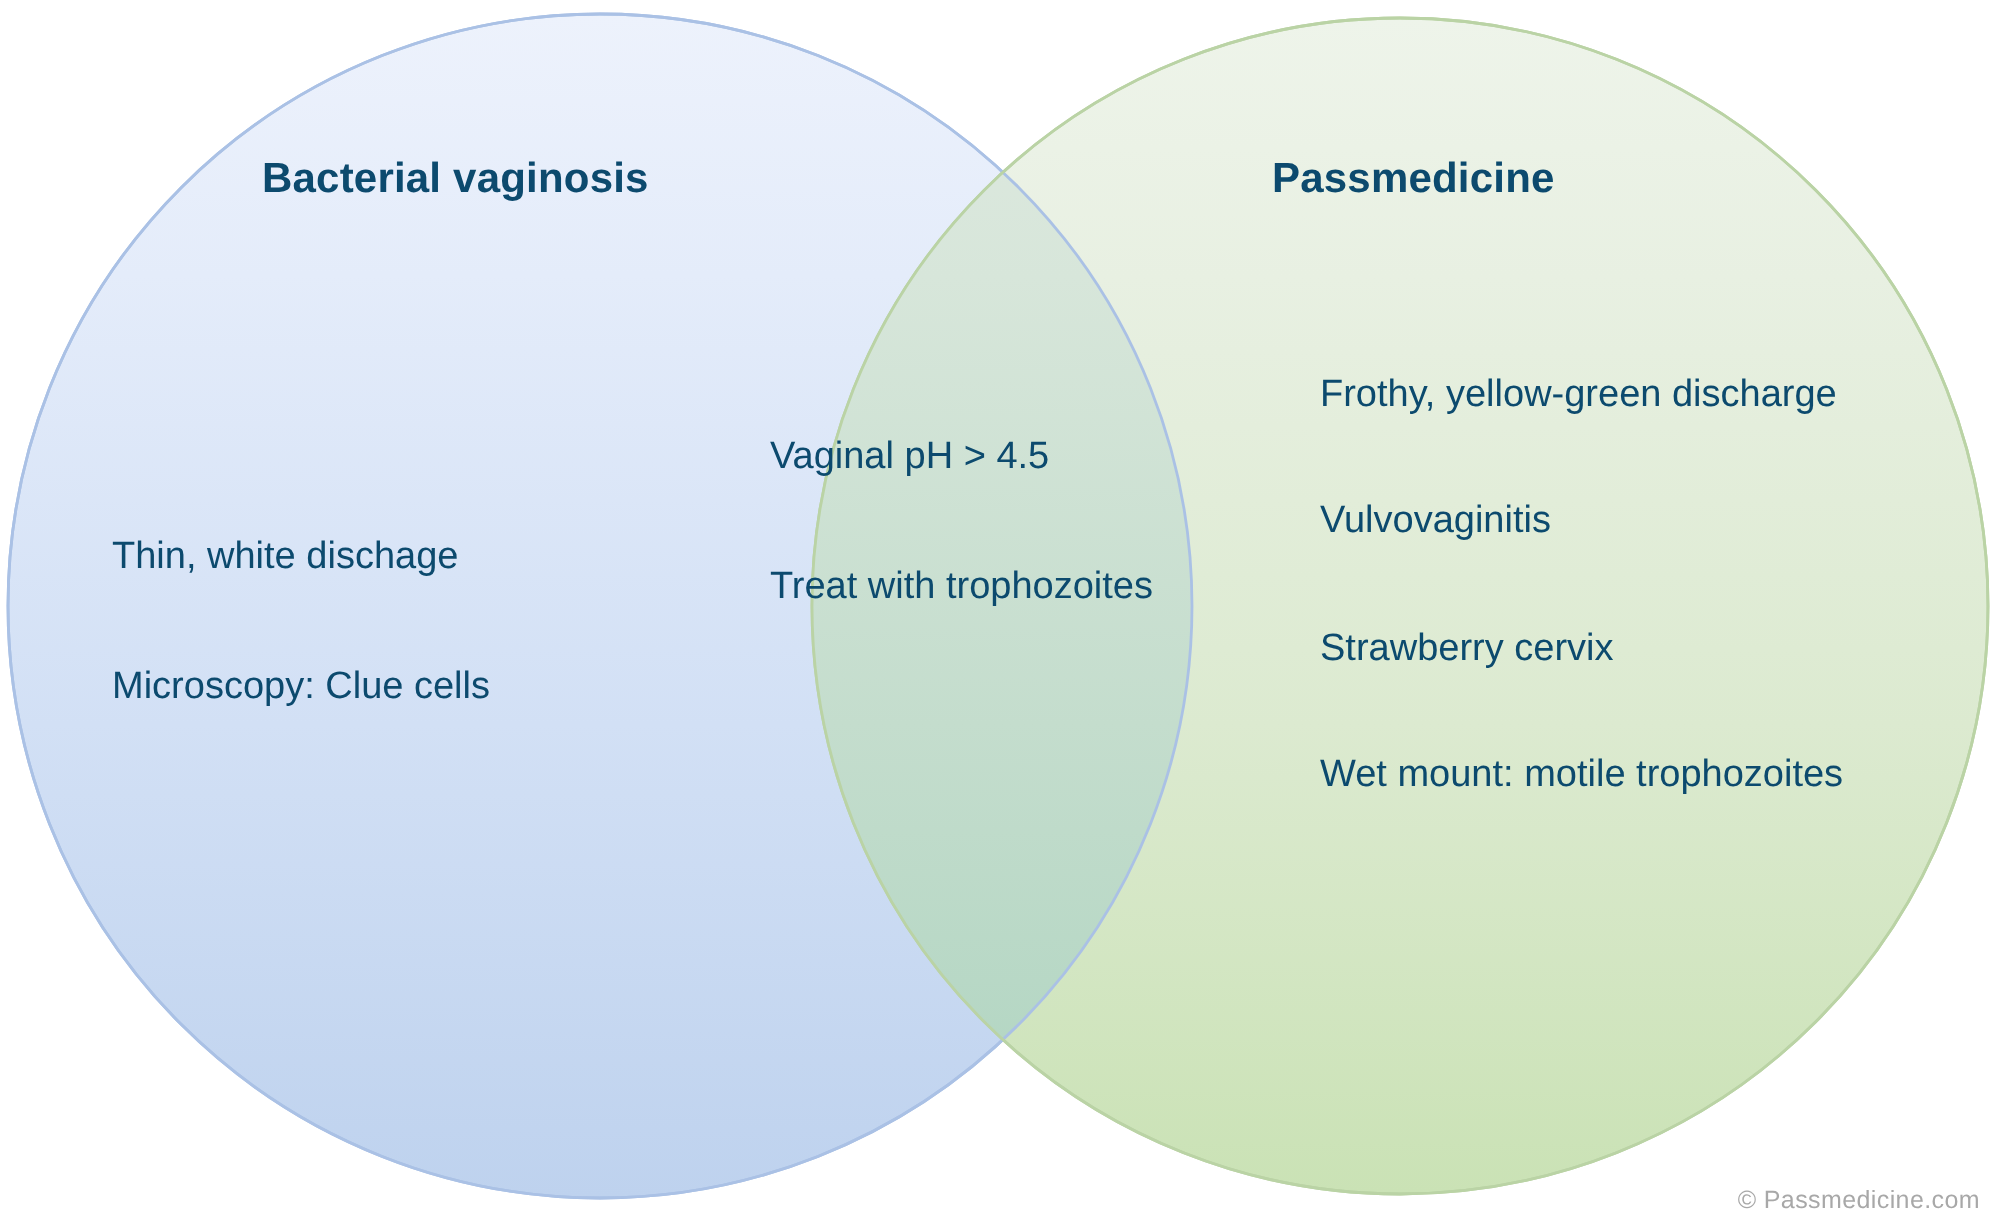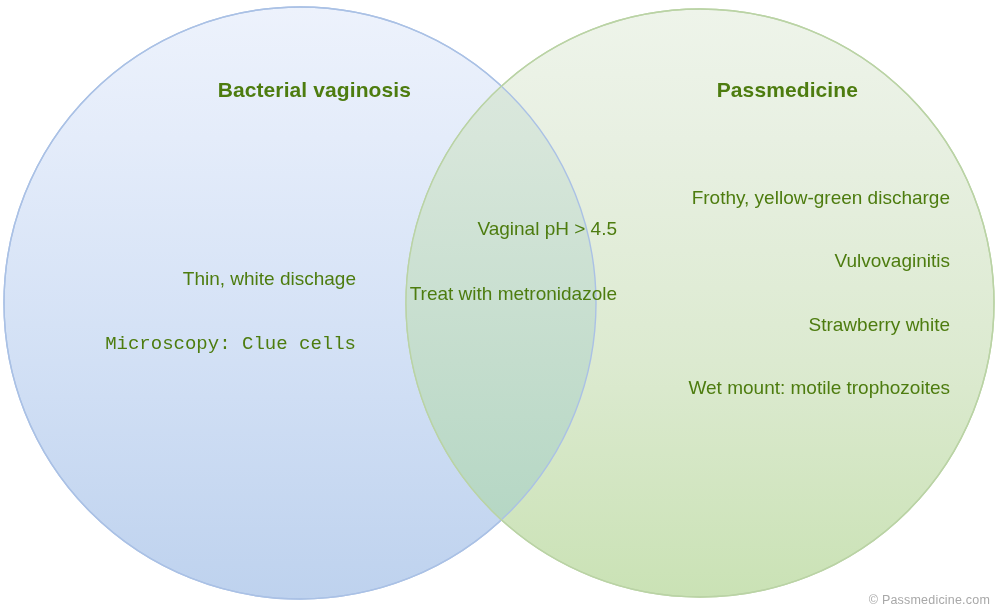"Bacterial vaginosis" .txt { color: #4d7c0f -> #0c4a6e; text-align: right -> left }
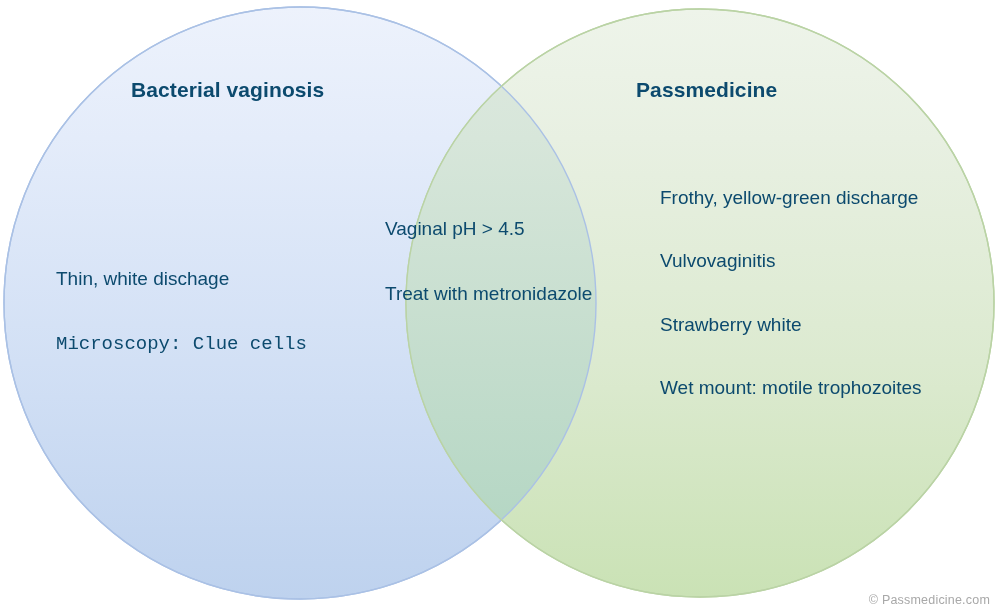"Treat with metronidazole" span.item { text: metronidazole -> trophozoites }
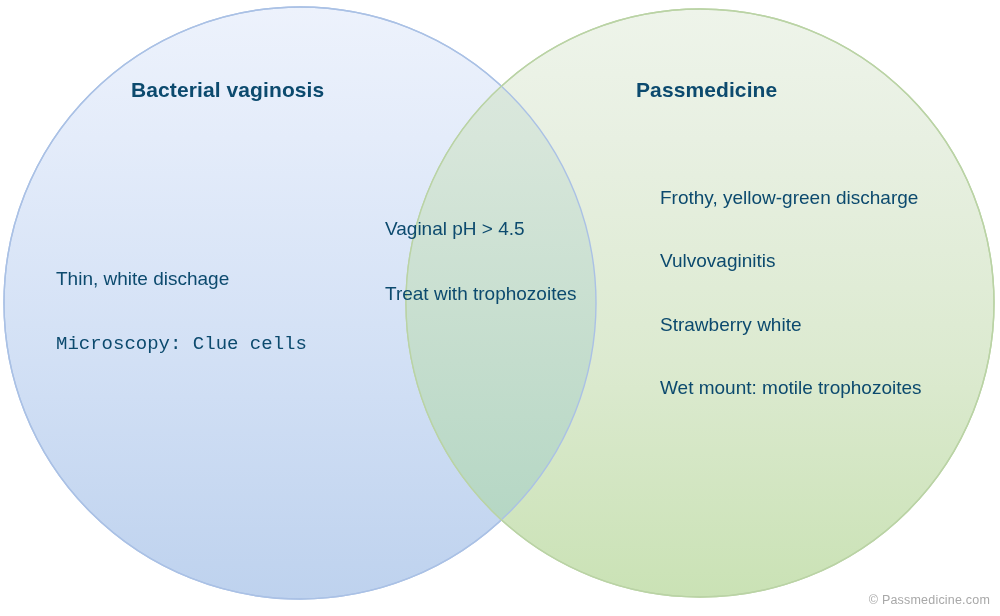"Strawberry white" span.item { text: white -> cervix }
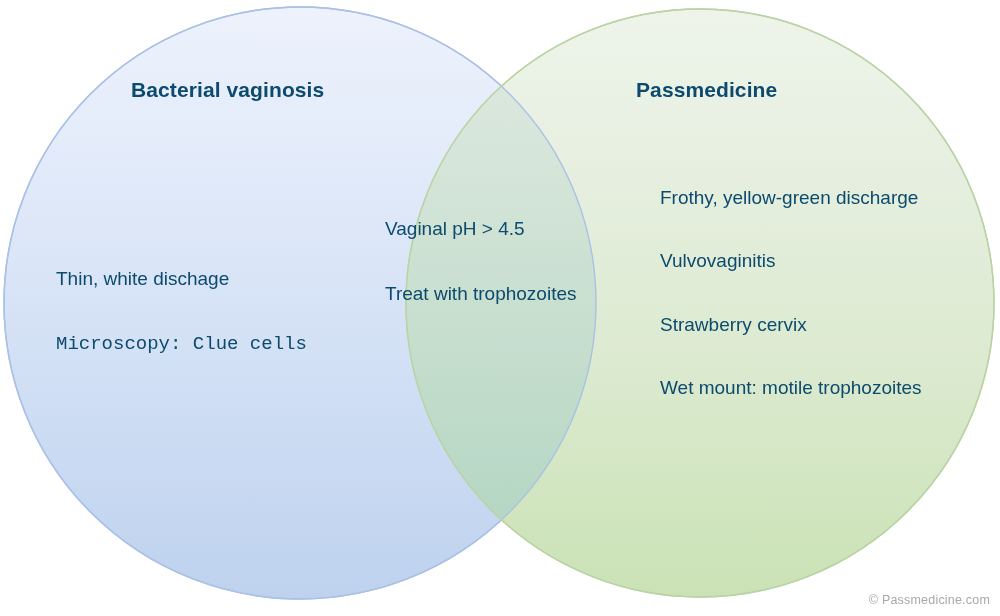"Microscopy: Clue cells" #left-items .item:last-child { font-family: Liberation Mono, monospace -> none }
